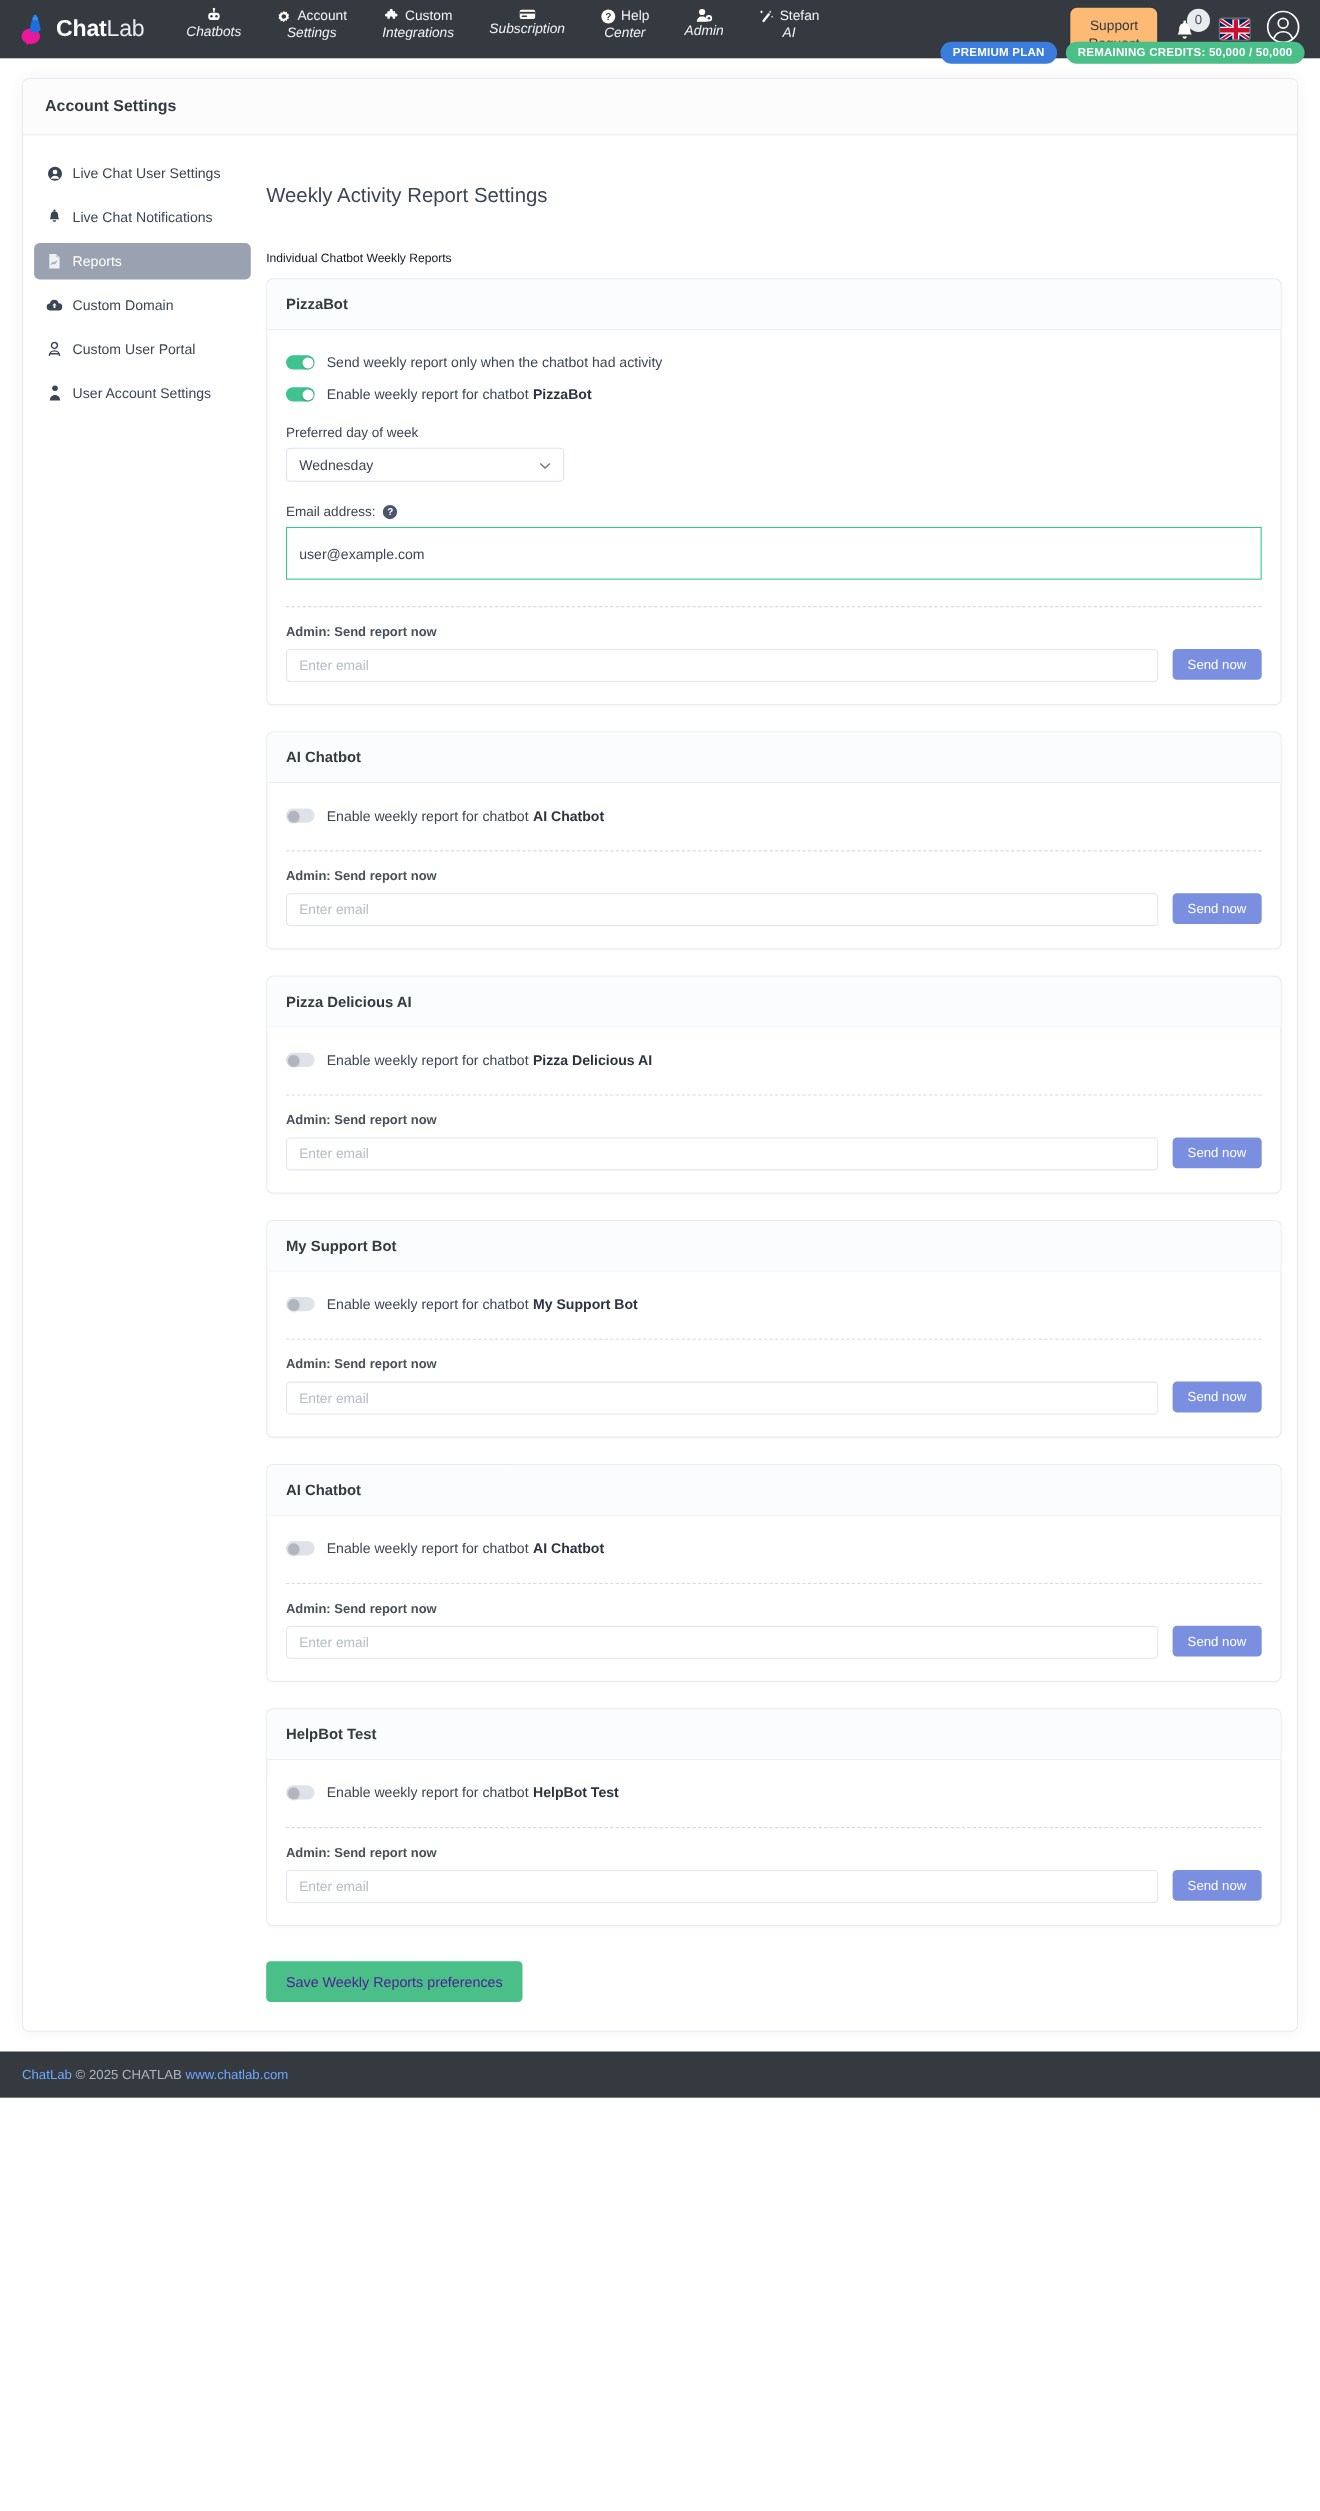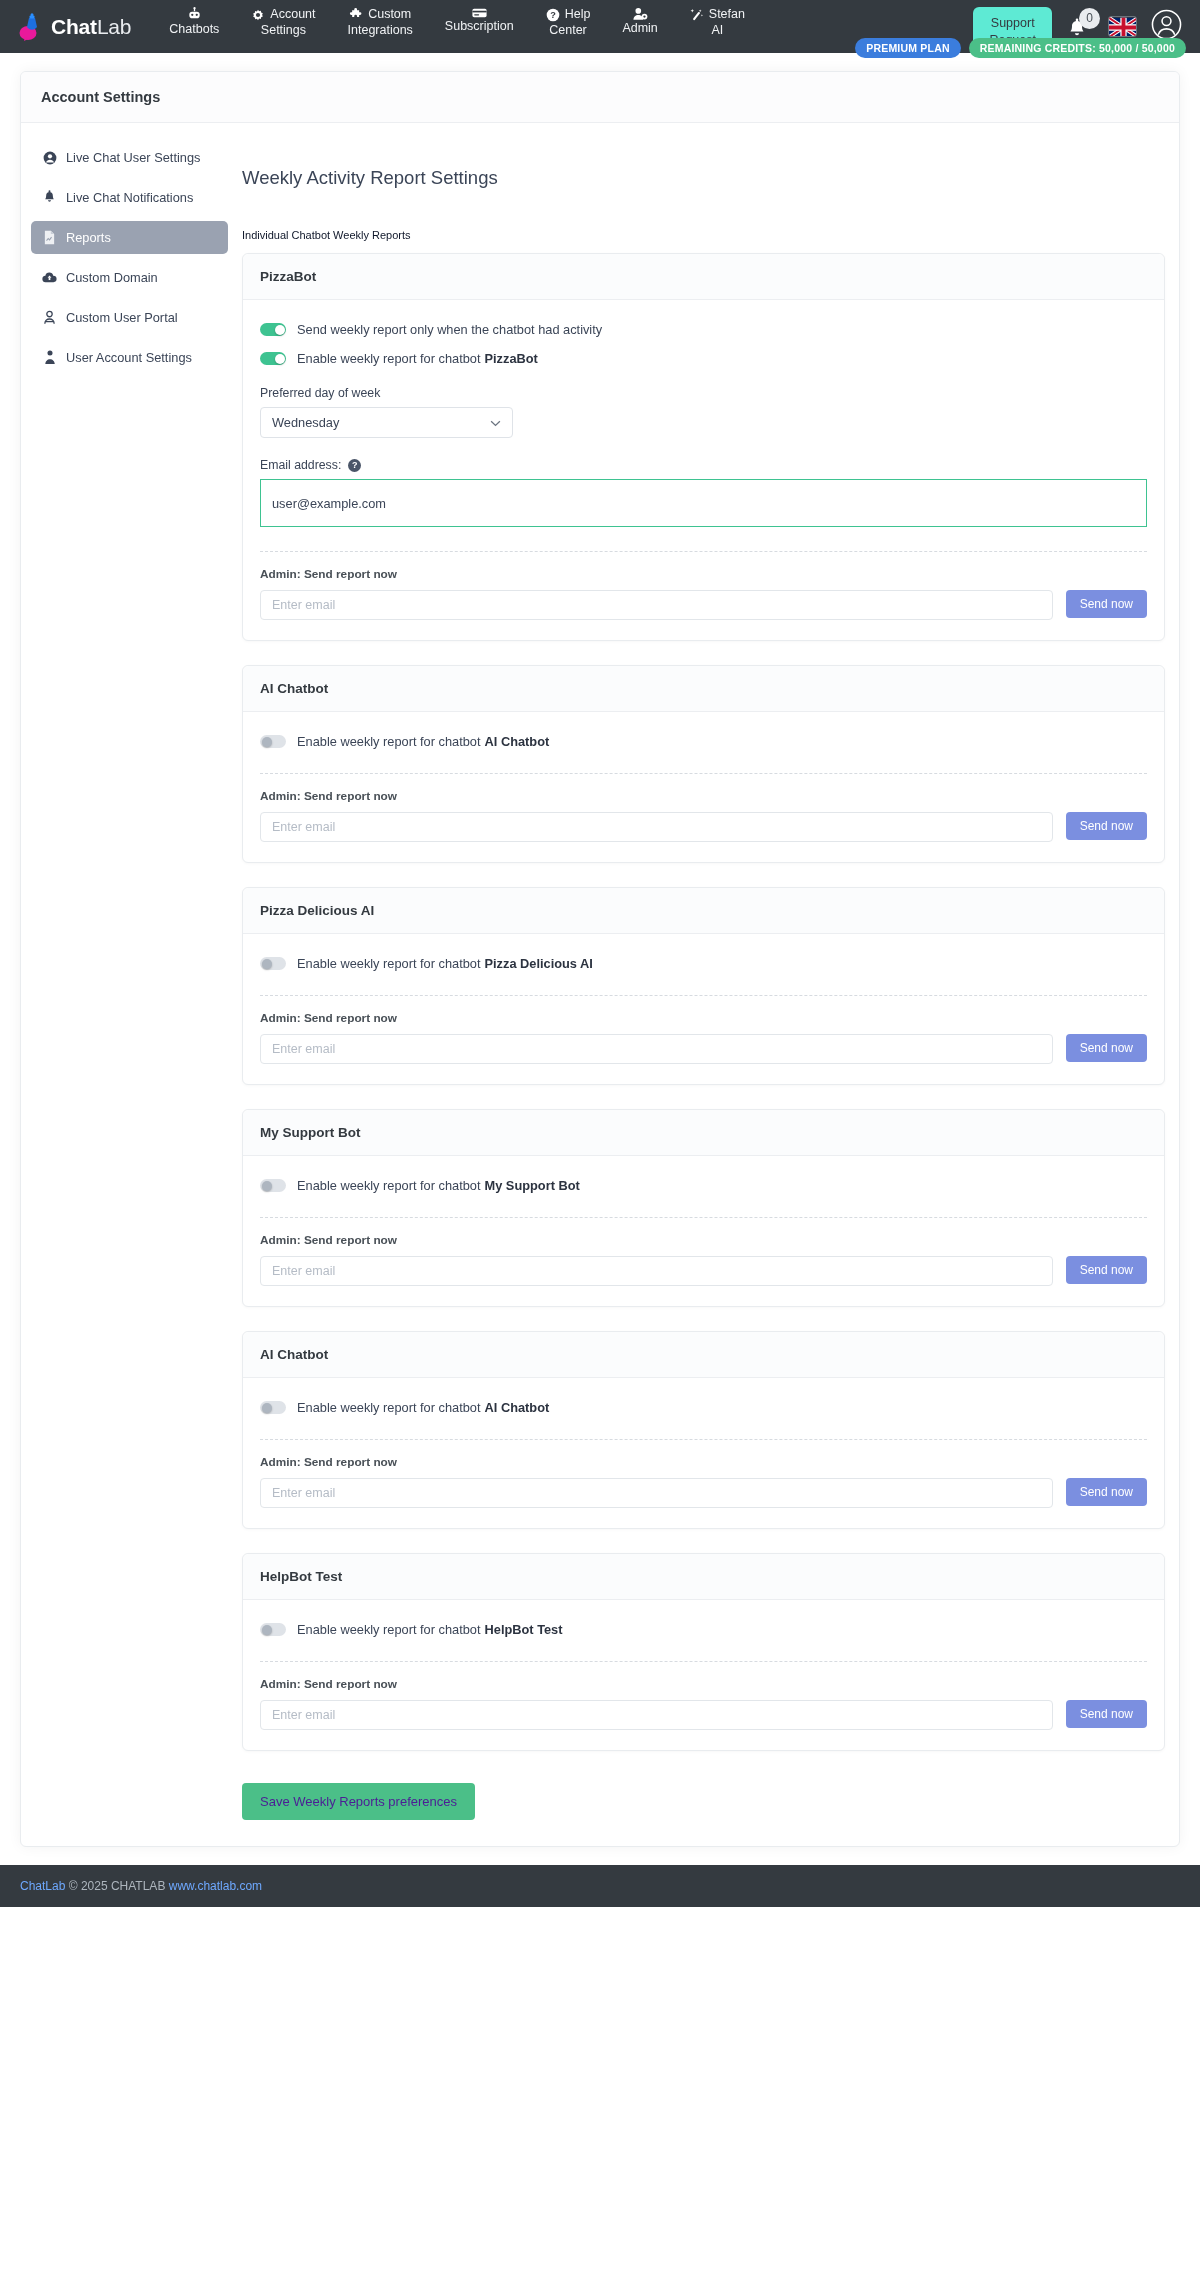"Chatbots" .nav-item .ni-l2 { font-style: none -> italic }
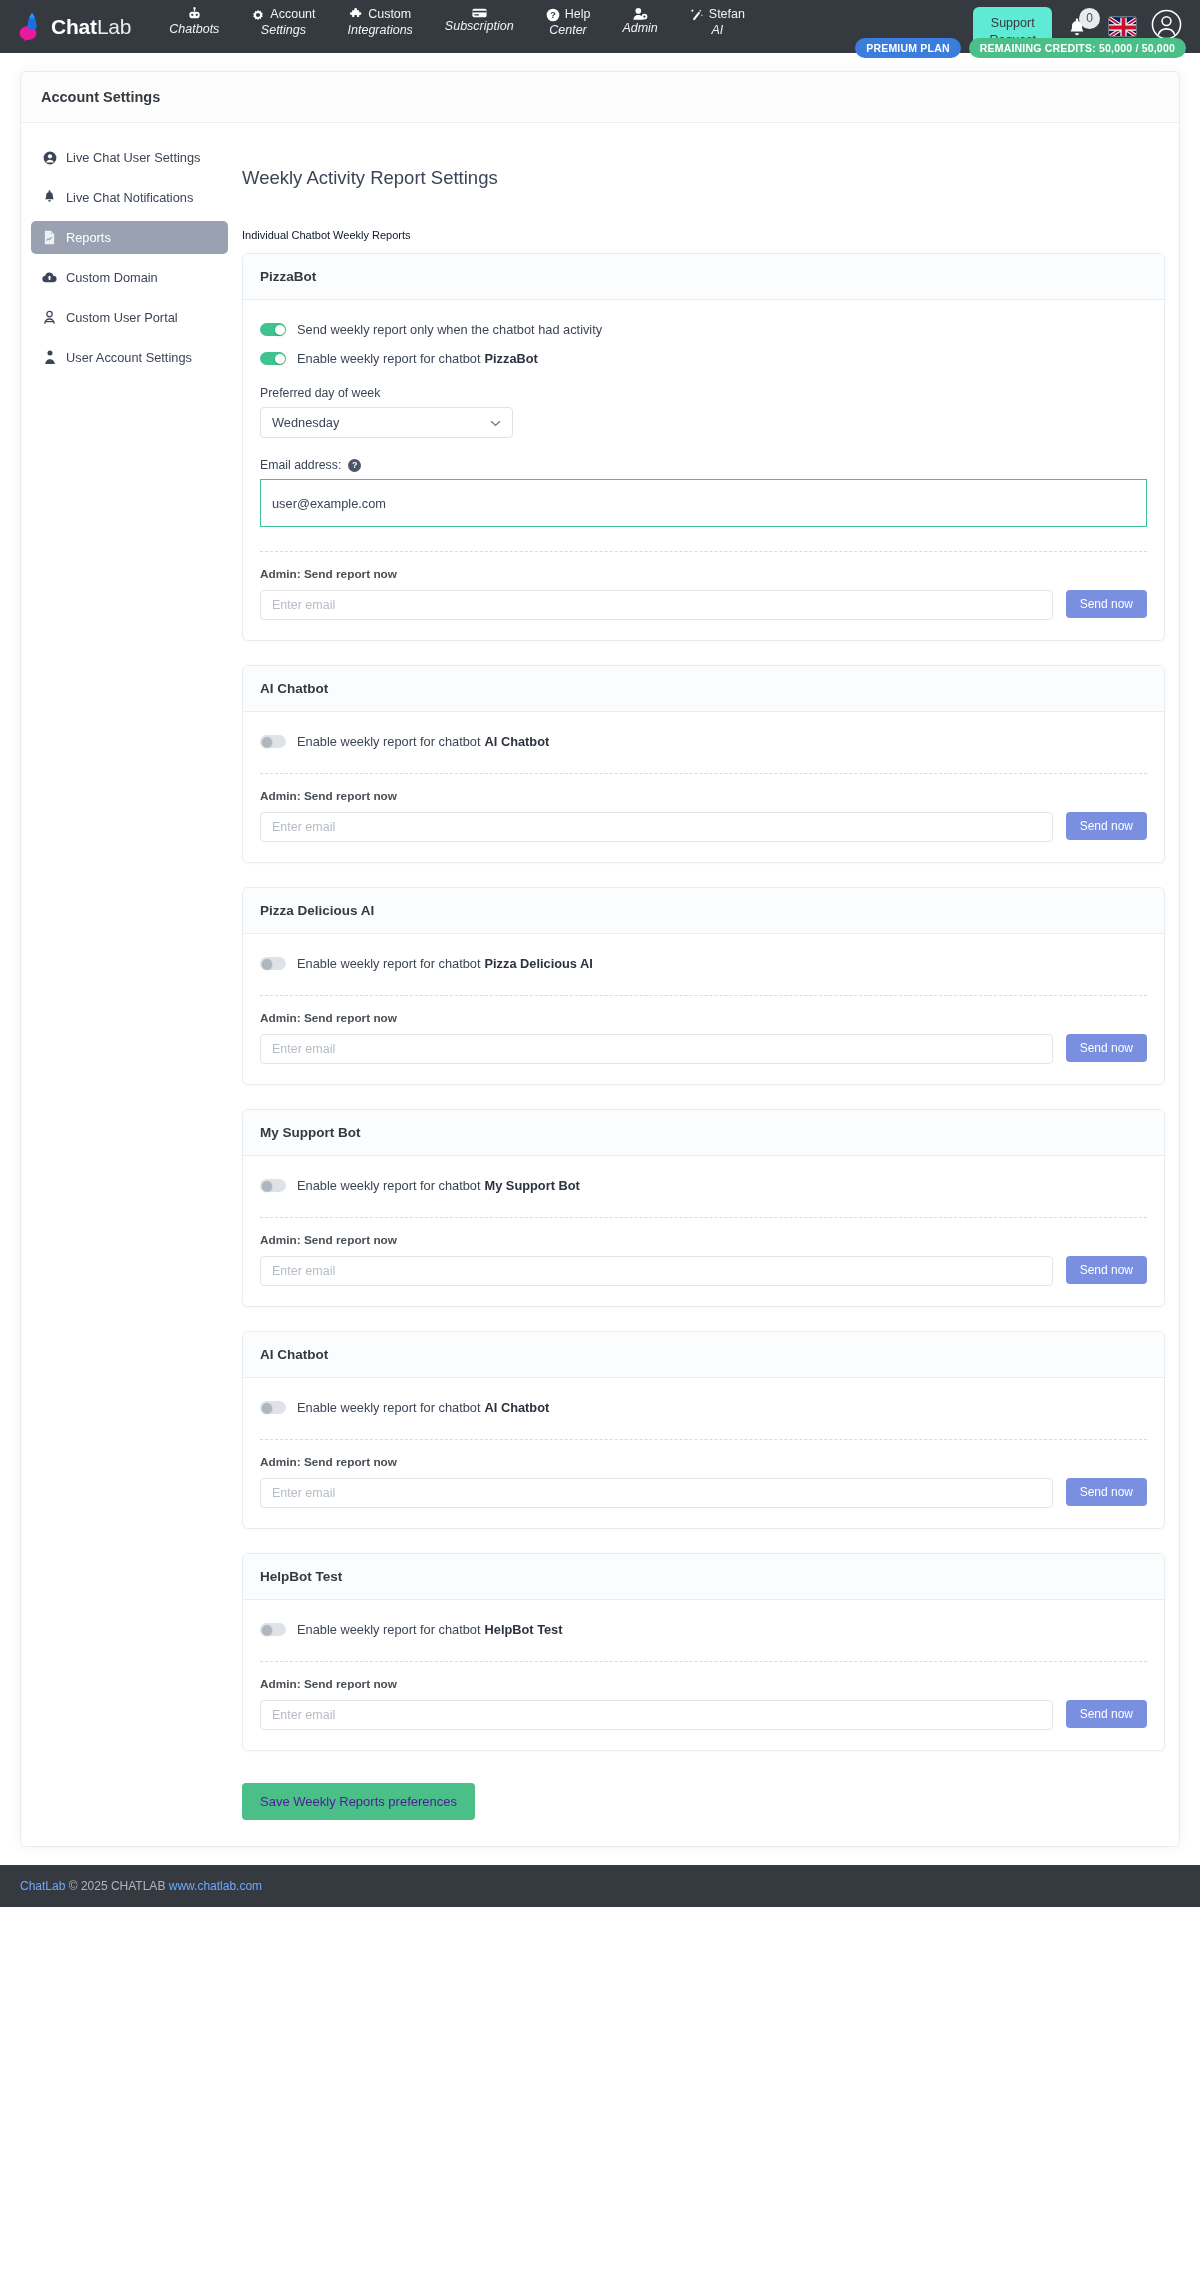"Support" .support-req { background: #5eead4 -> #fdba74 }
